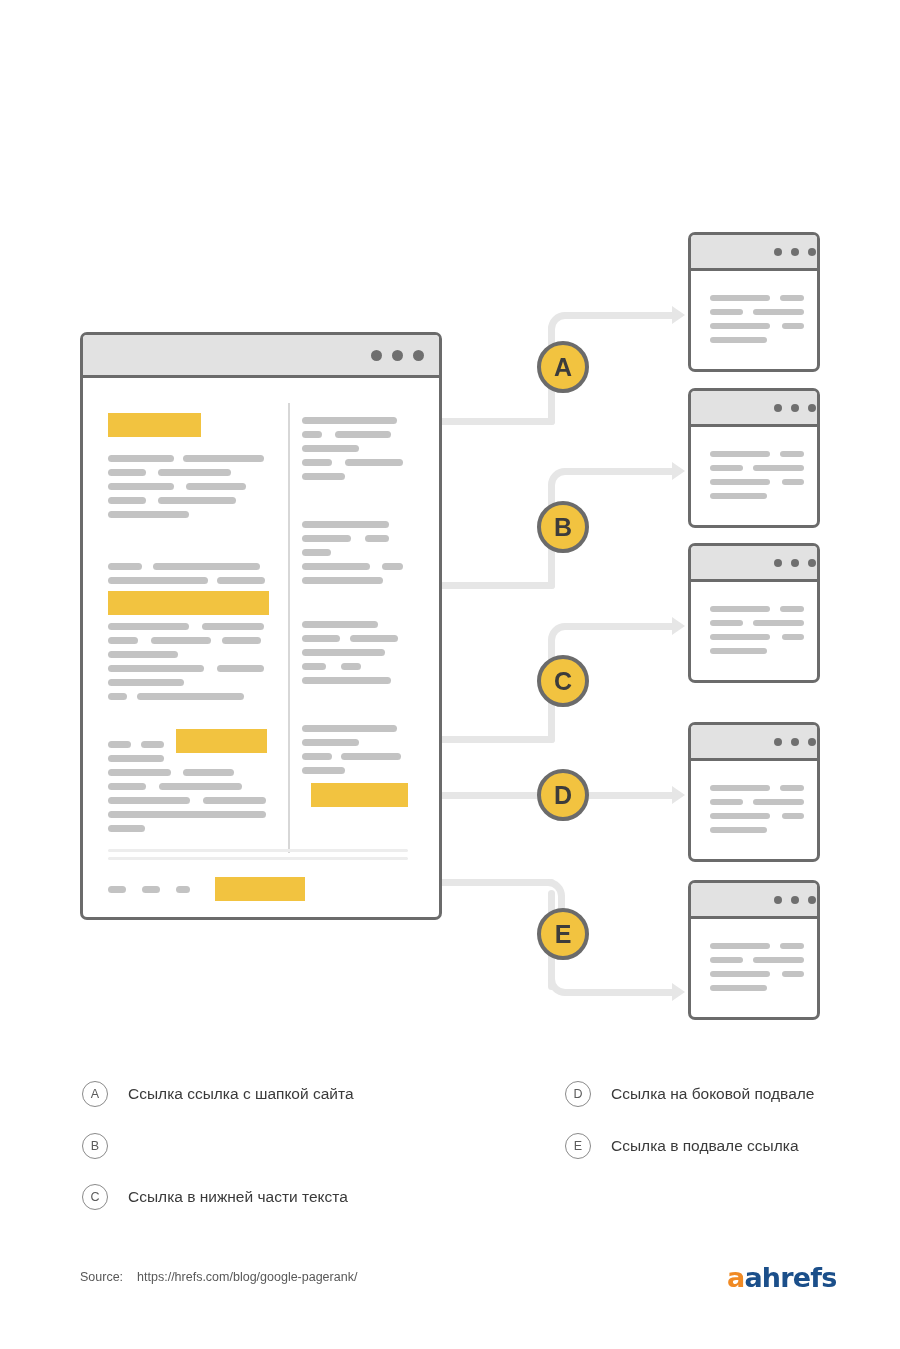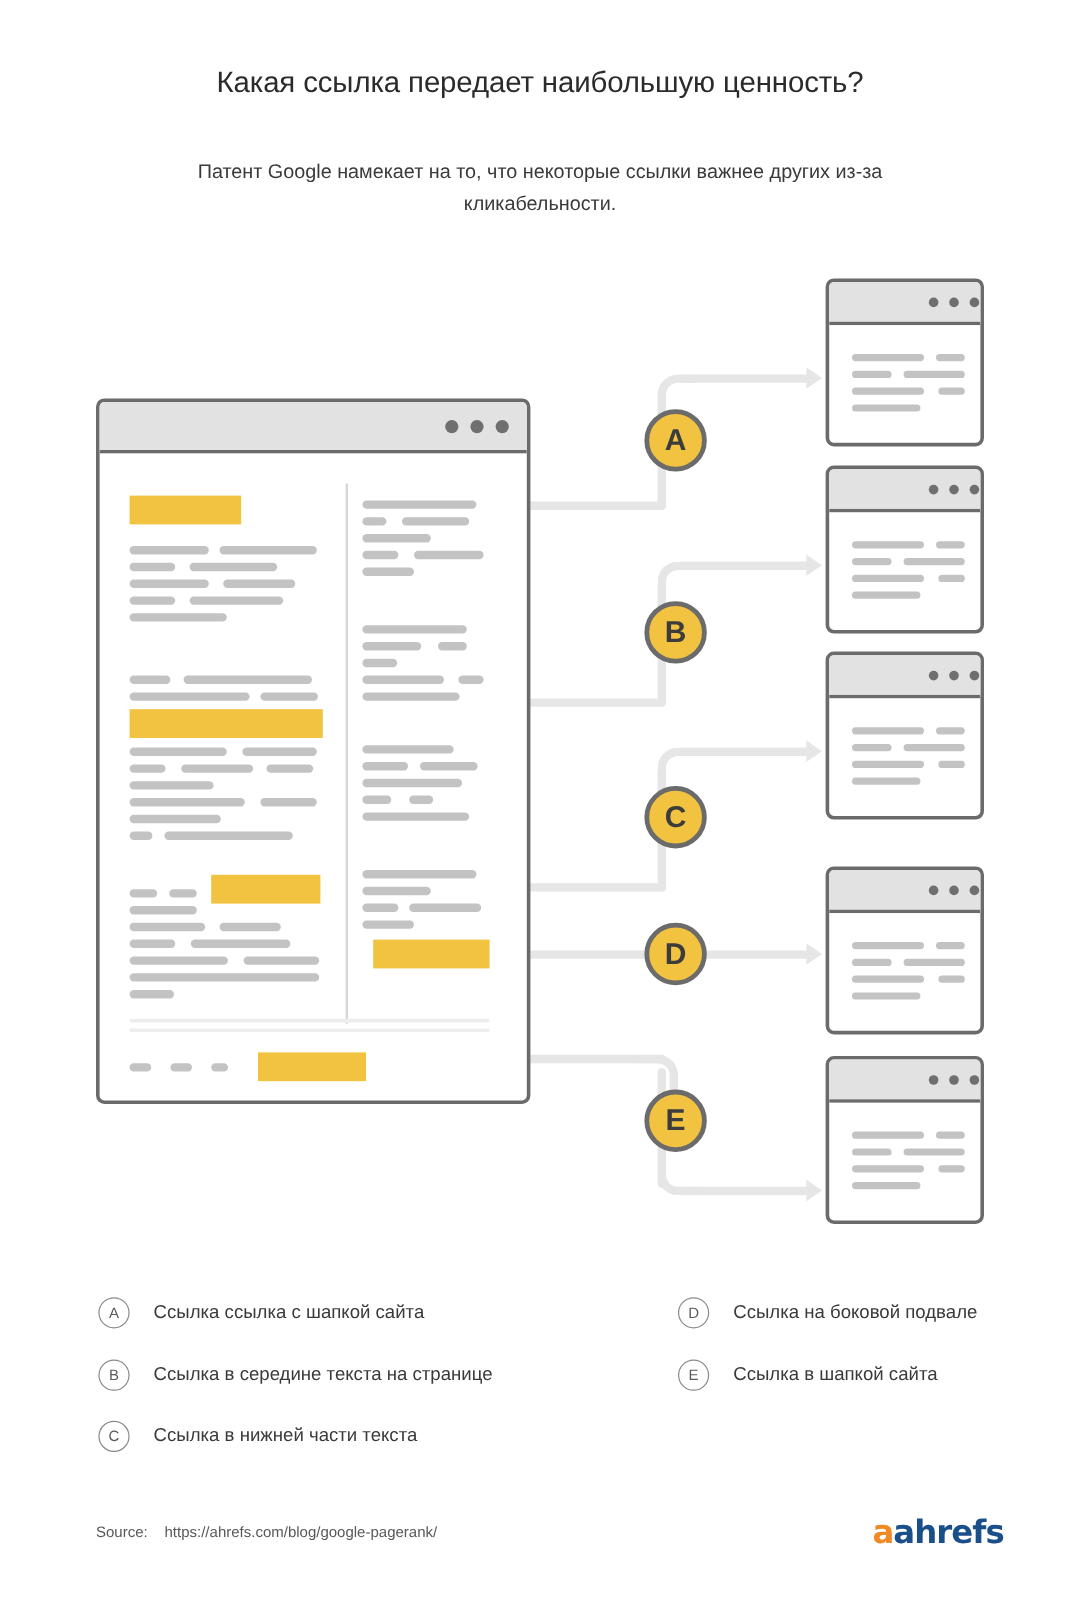"Какая ссылка передает наибольшую" div { html: <div>Какая ссылка передает наибольшую ценность?</div> -> none }
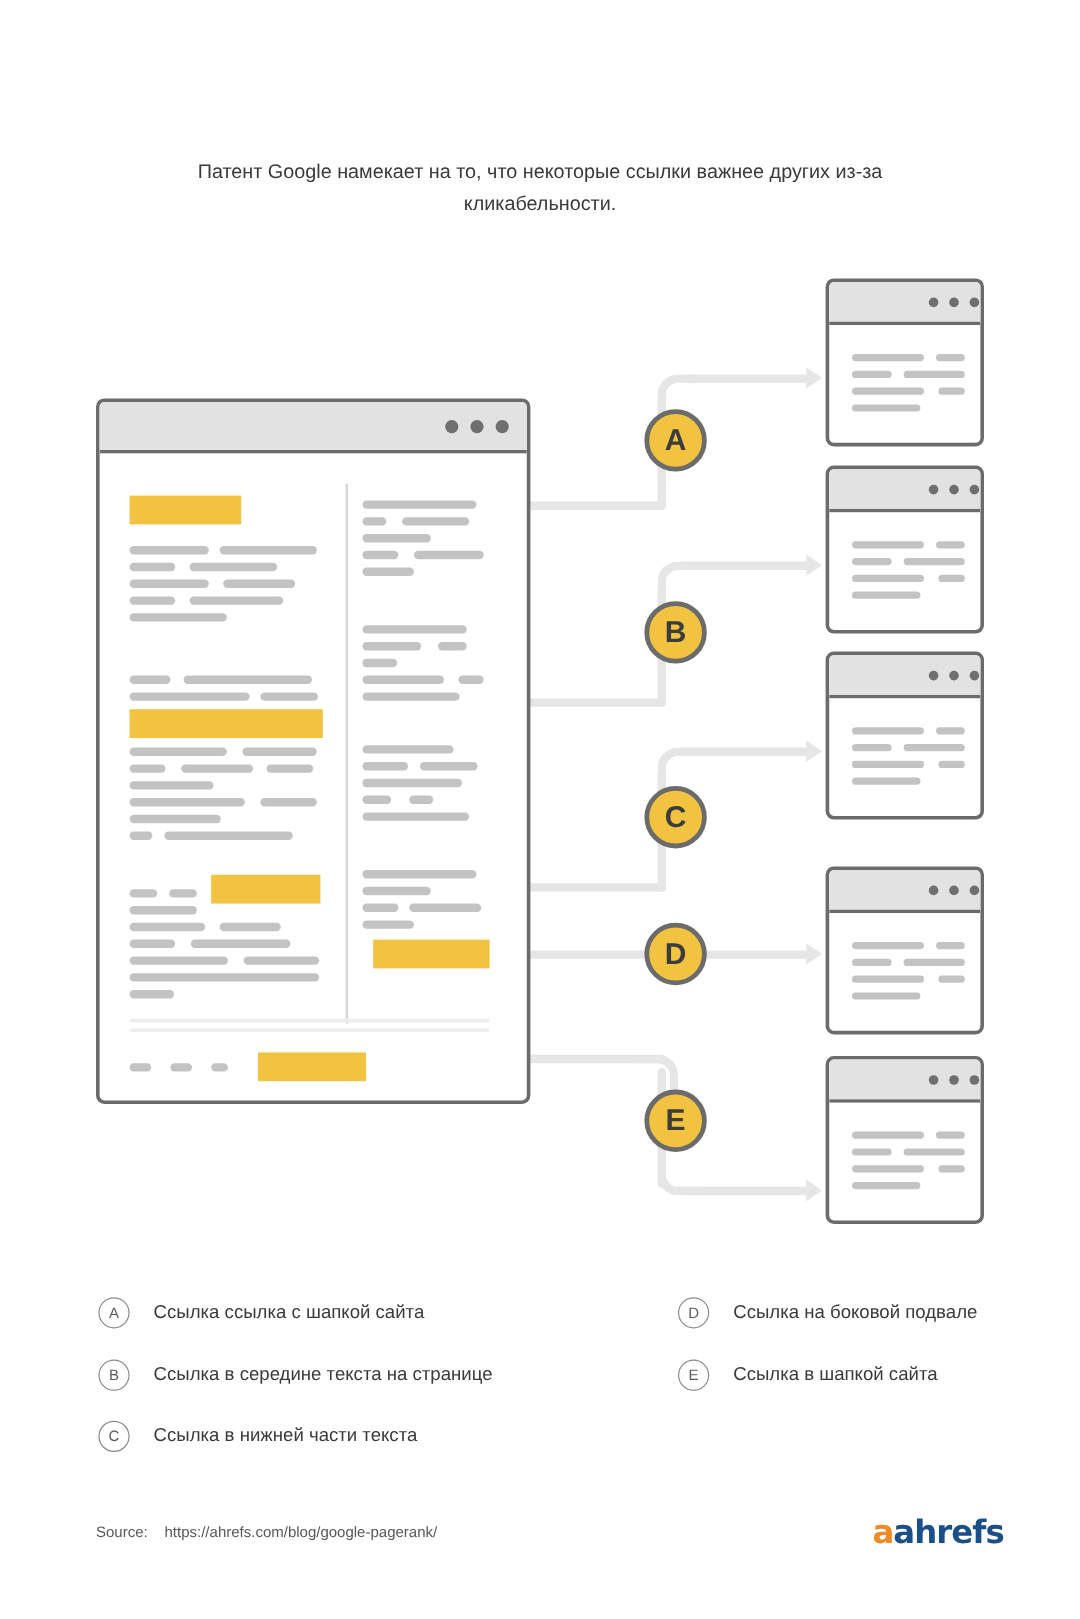"Патент Google намекает на то," div { html: <div>Патент Google намекает на то, что некоторые ссылки важнее других из-за кликабельности.</div> -> none }
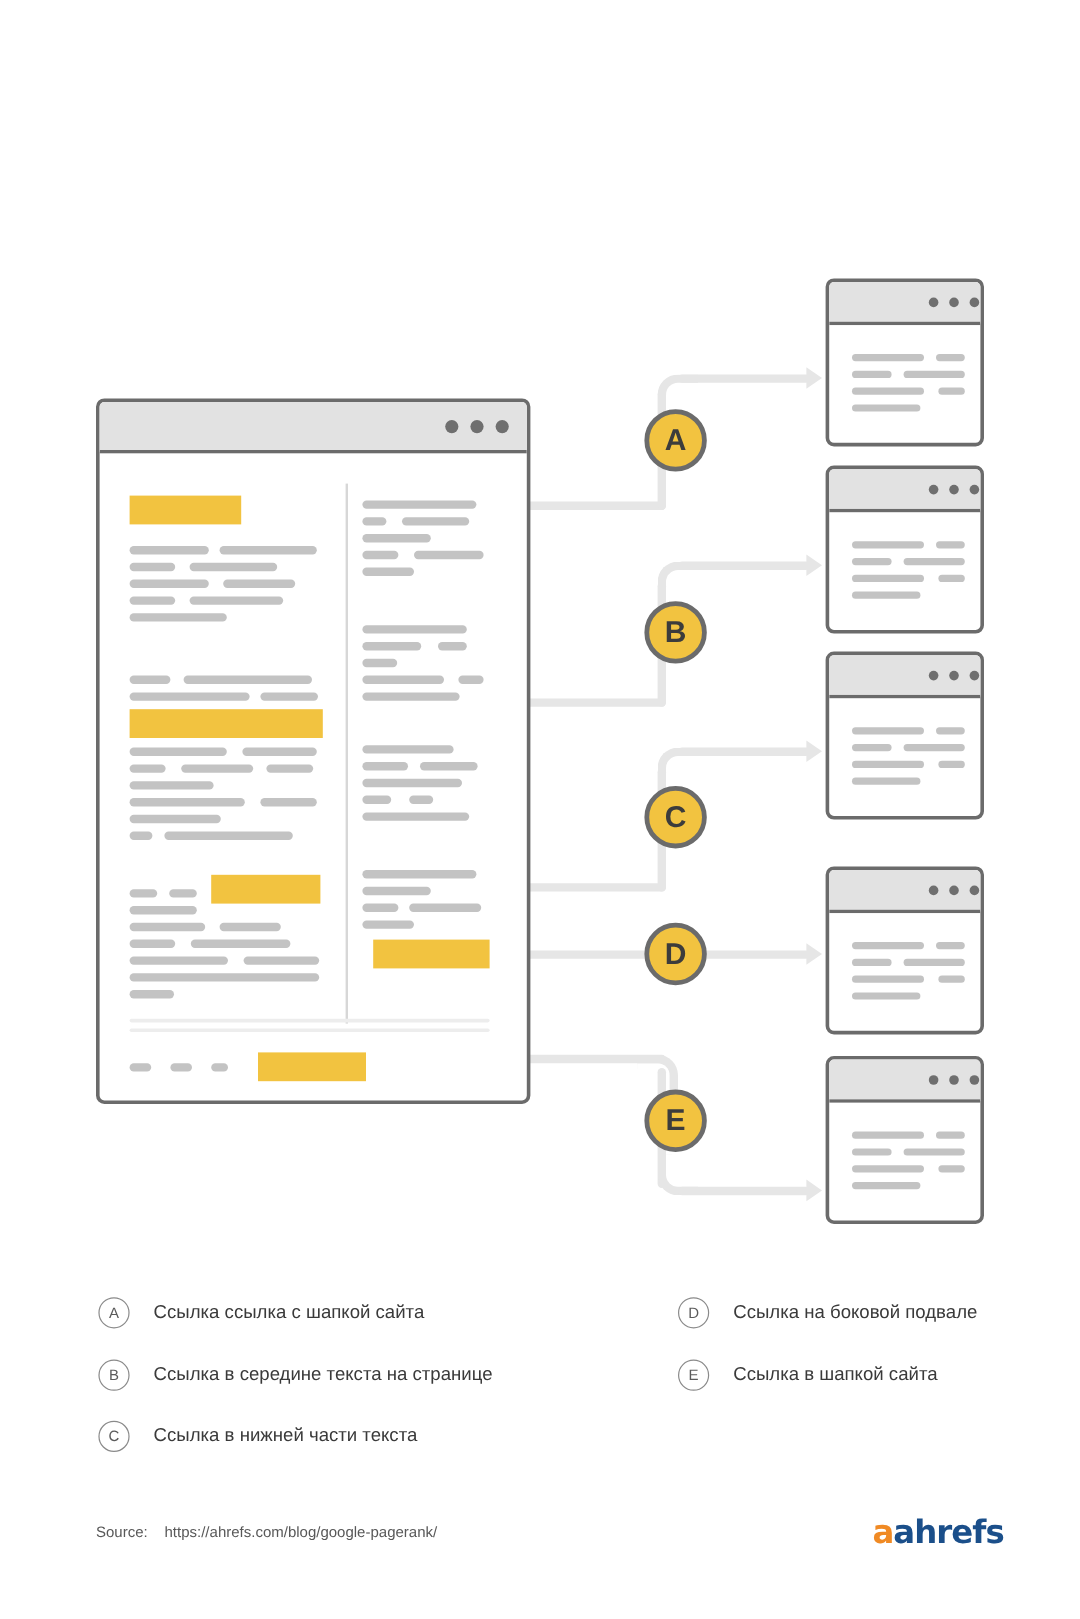"Ссылка в середине текста на" span.legend-label { html: <span>Ссылка в середине текста на странице</span> -> none }
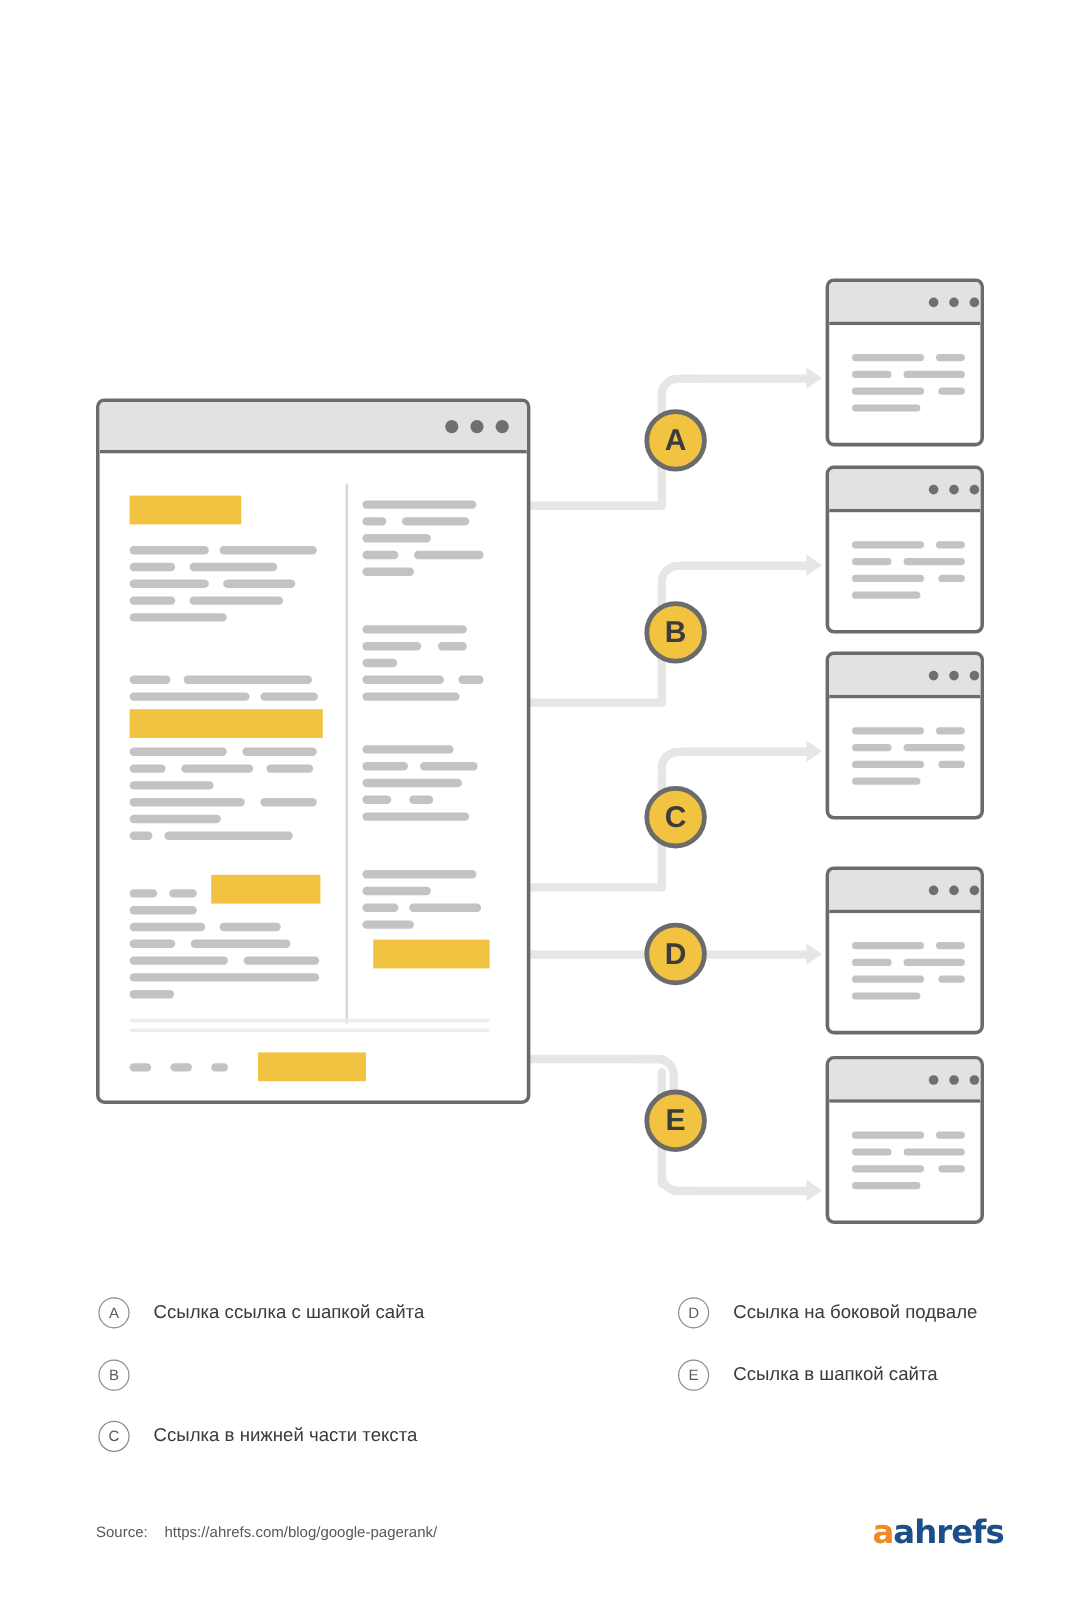"Ссылка в шапкой сайта" span.legend-label { text: шапкой сайта -> подвале ссылка }
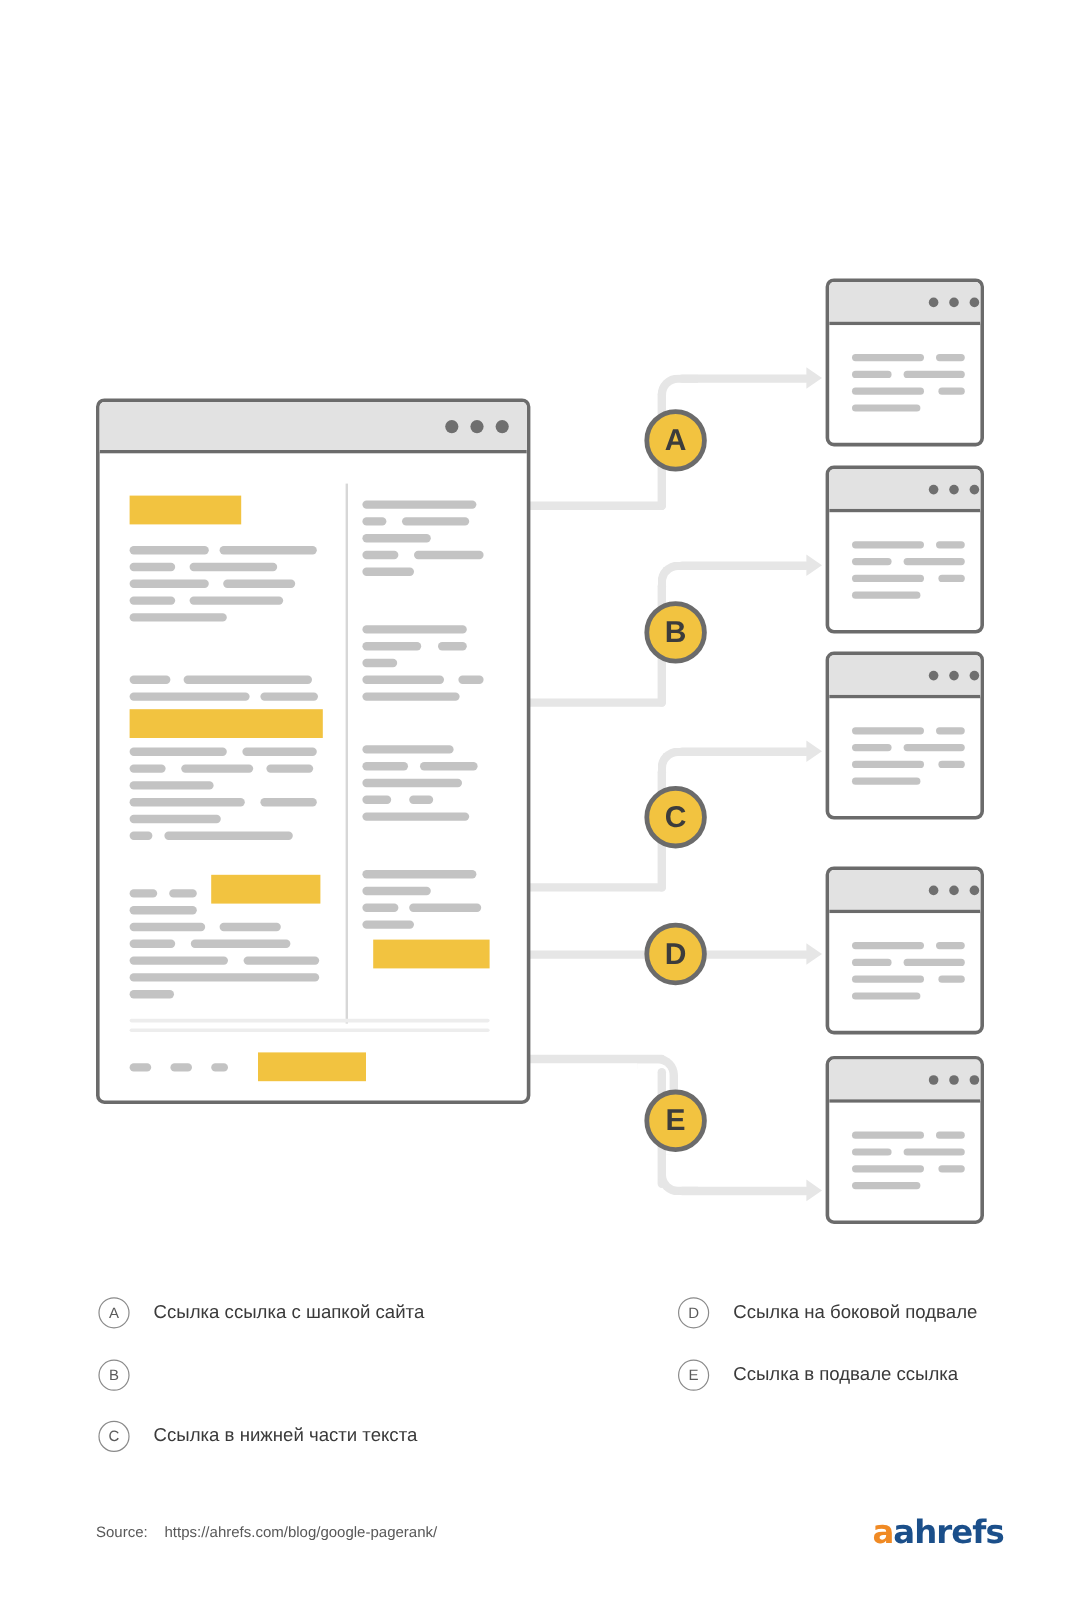"https://ahrefs.com/blog/google-pagerank/" span { text: https://ahrefs.com/blog/google-pagerank/ -> https://hrefs.com/blog/google-pagerank/ }
